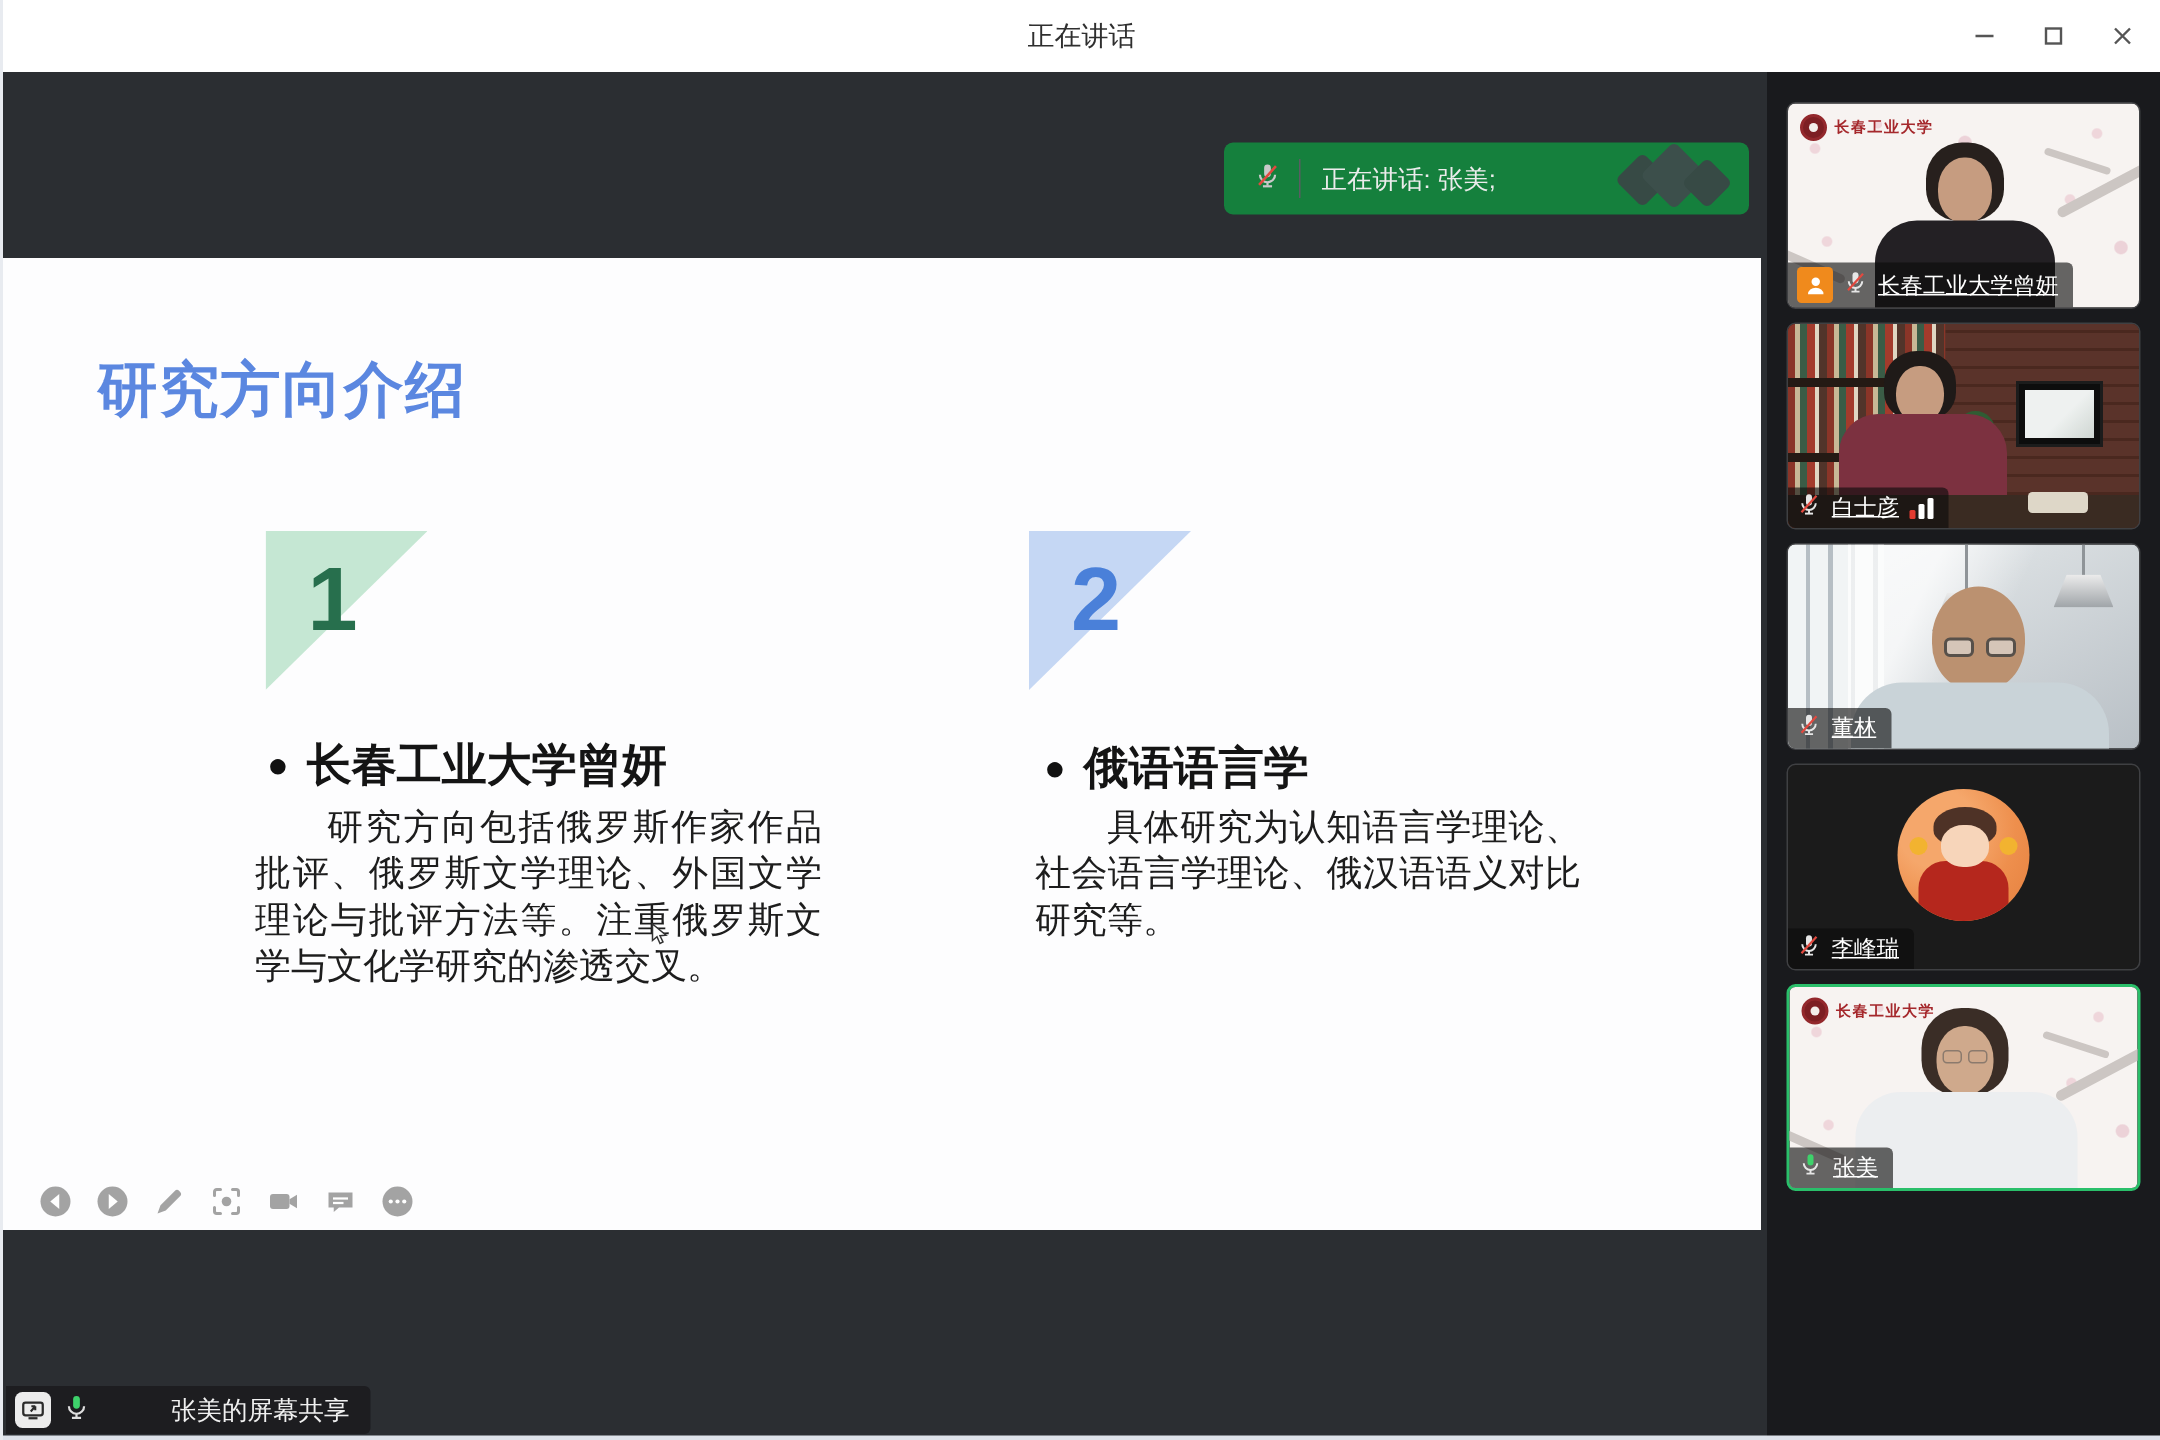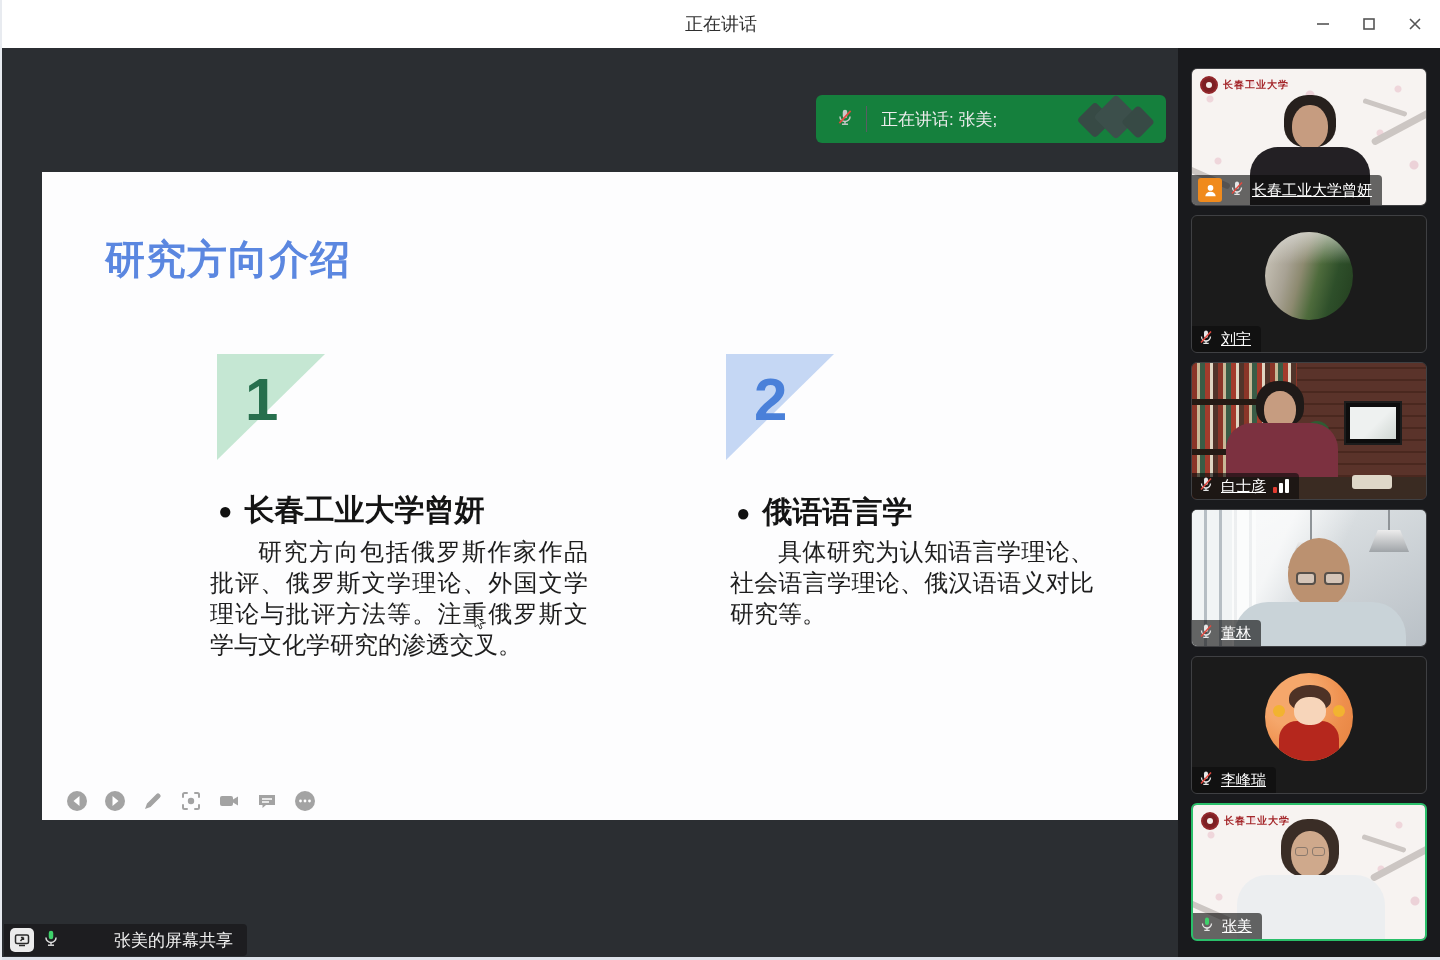"研究方向介绍" .slide { margin-left: 40px -> none }
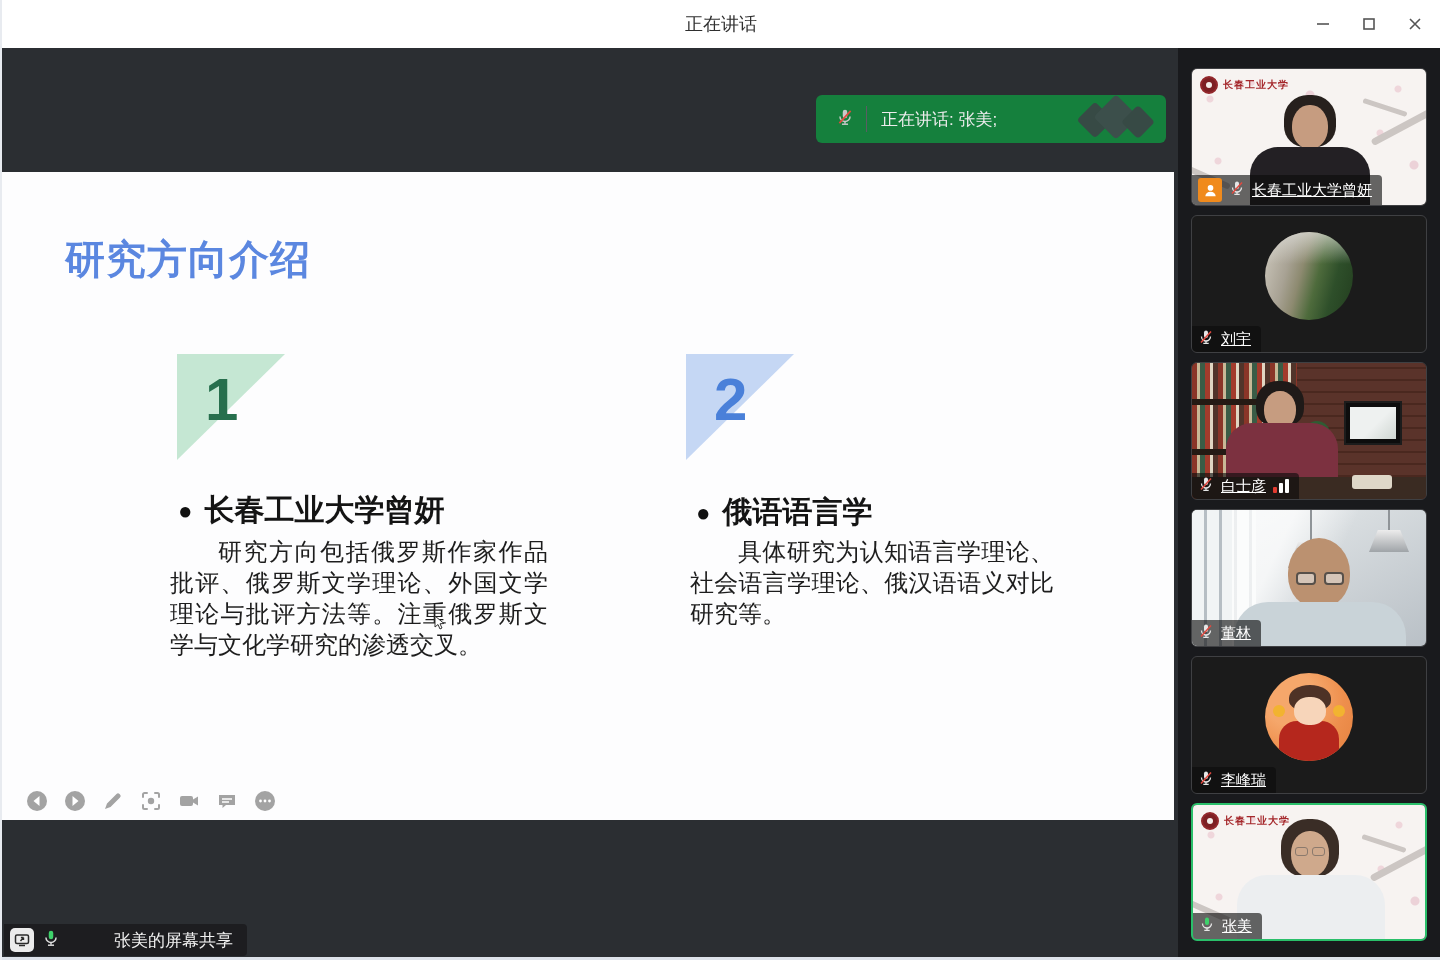"刘宇" div.tile { html: <div> <div></div> <div> <span> <svg> <rect></rect> <path></path> <line></line> <line></line> <line></line> </svg> </span> <span>刘宇</span> </div> </div> -> none }
